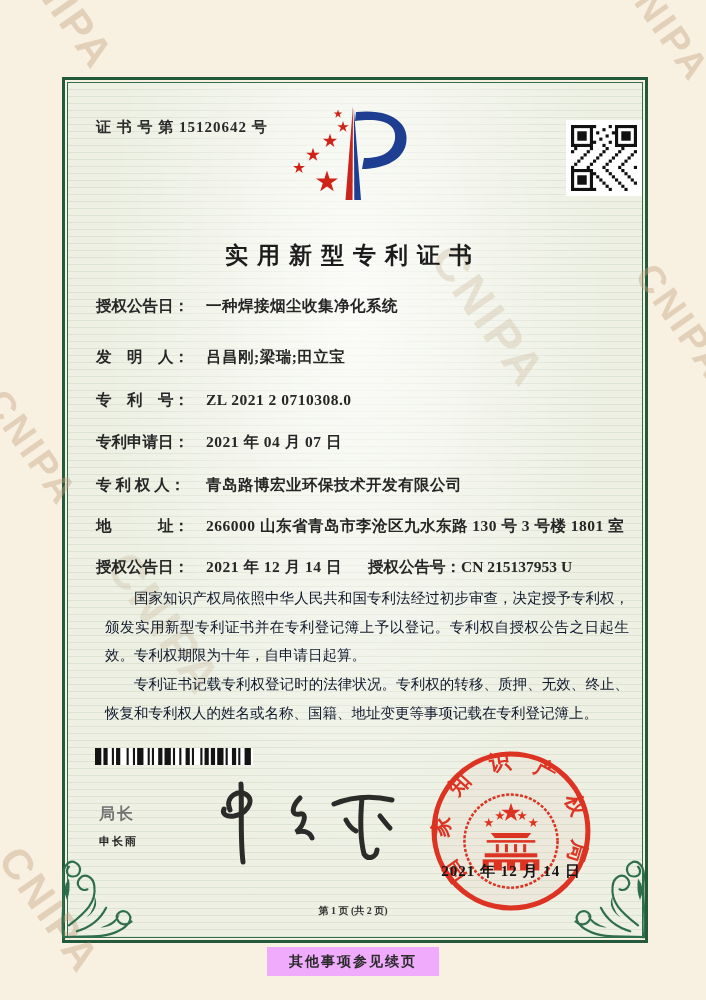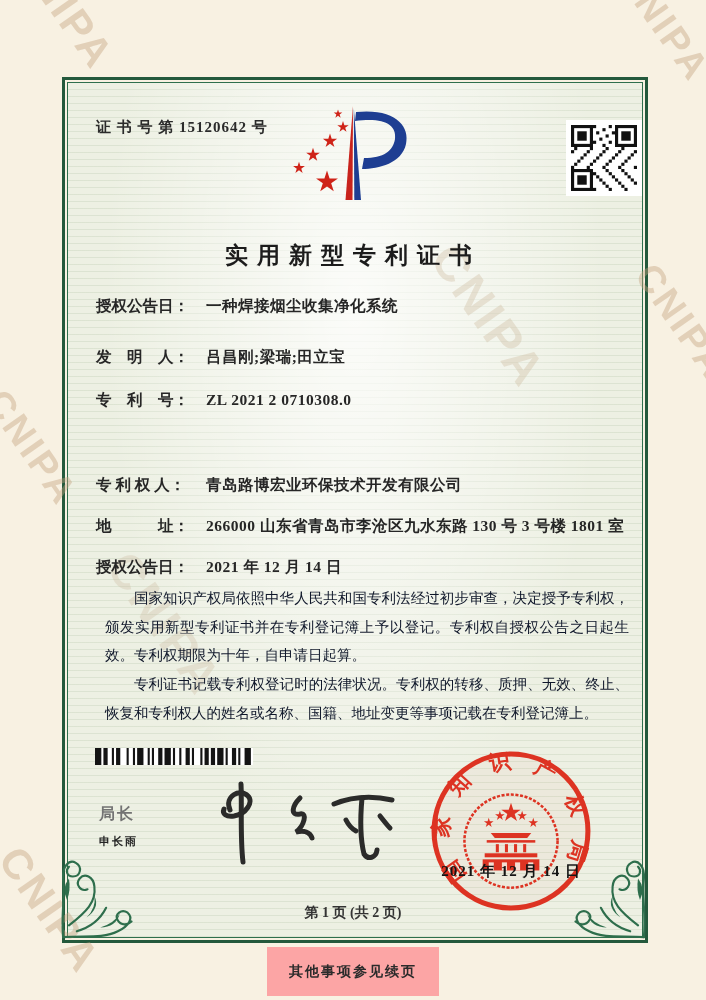"专利申请日： 2021 年 04 月" div.frow { html: none -> <div> <span>专利申请日：</span><span>2021 年 04 月 07 日</span> </div> }
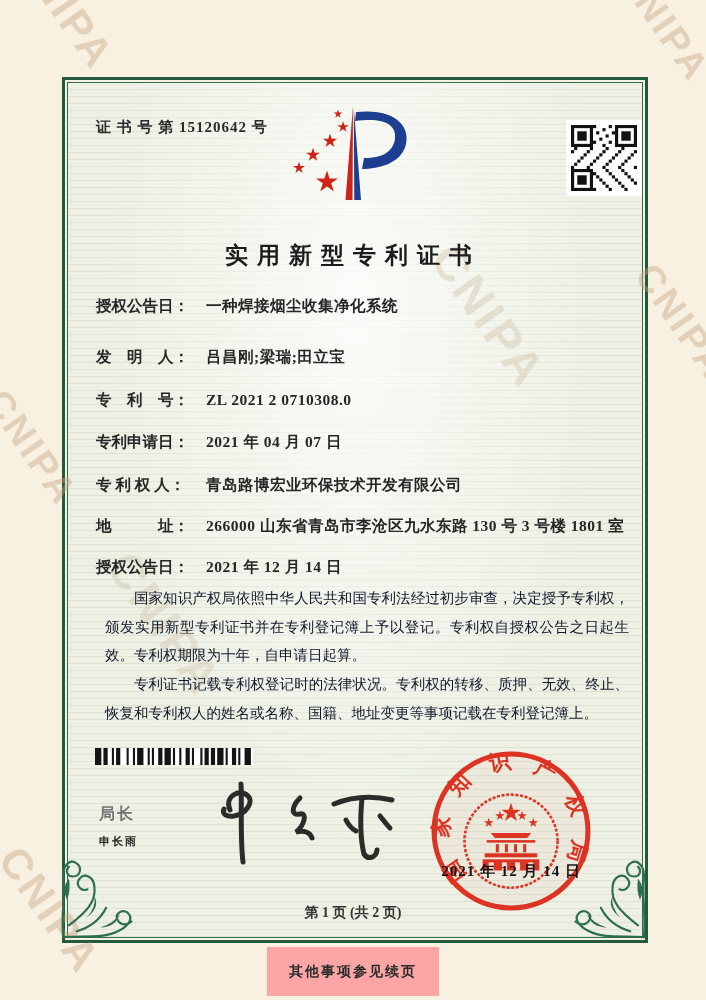"授权公告号：CN 215137953 U" span.grant-no { html: none -> <span><span>授权公告号：</span><span>CN 215137953 U</span></span> }
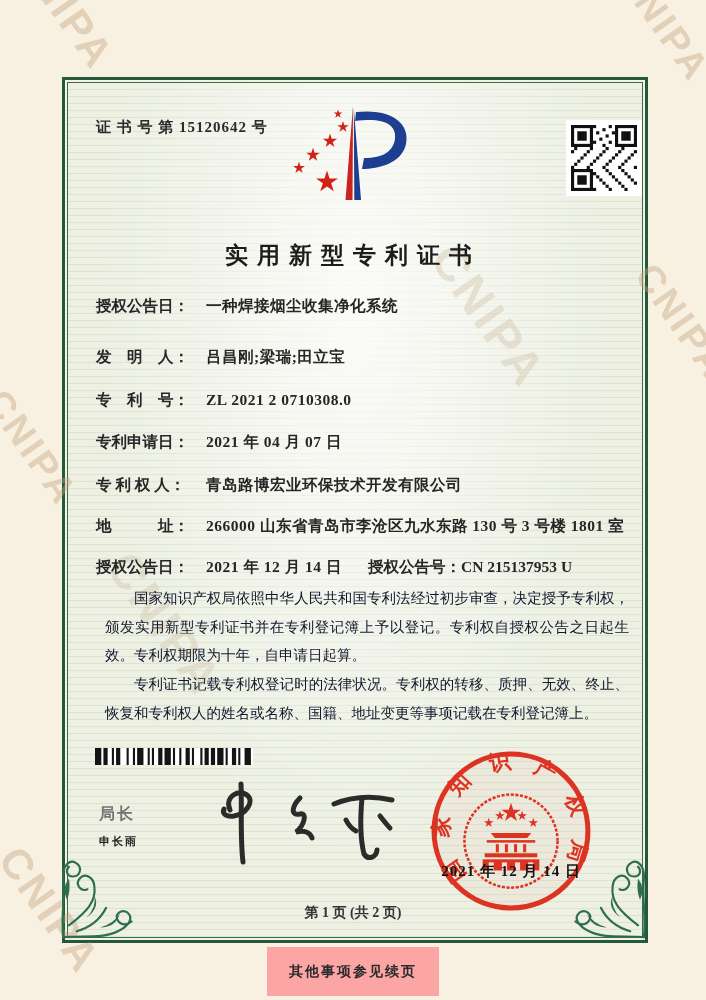"第 1 页 (共 2" .page-num { font-size: 14px -> 10px }
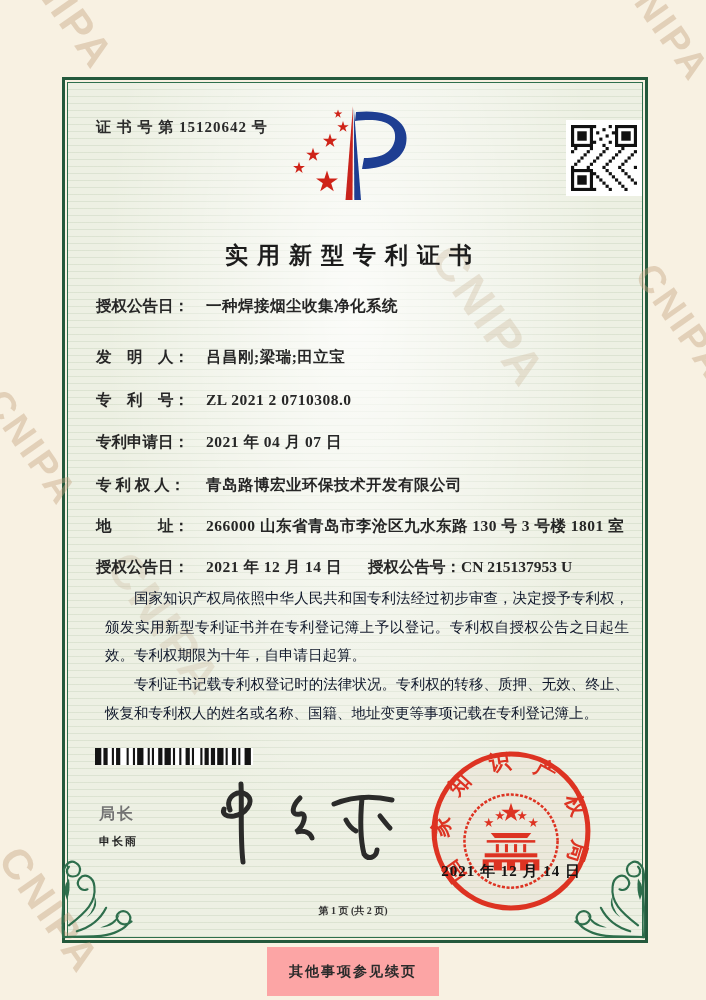"其他事项参见续页" .note-box { background: #fca5a5 -> #f0abfc; padding: 15px 22px -> 5px 22px }
